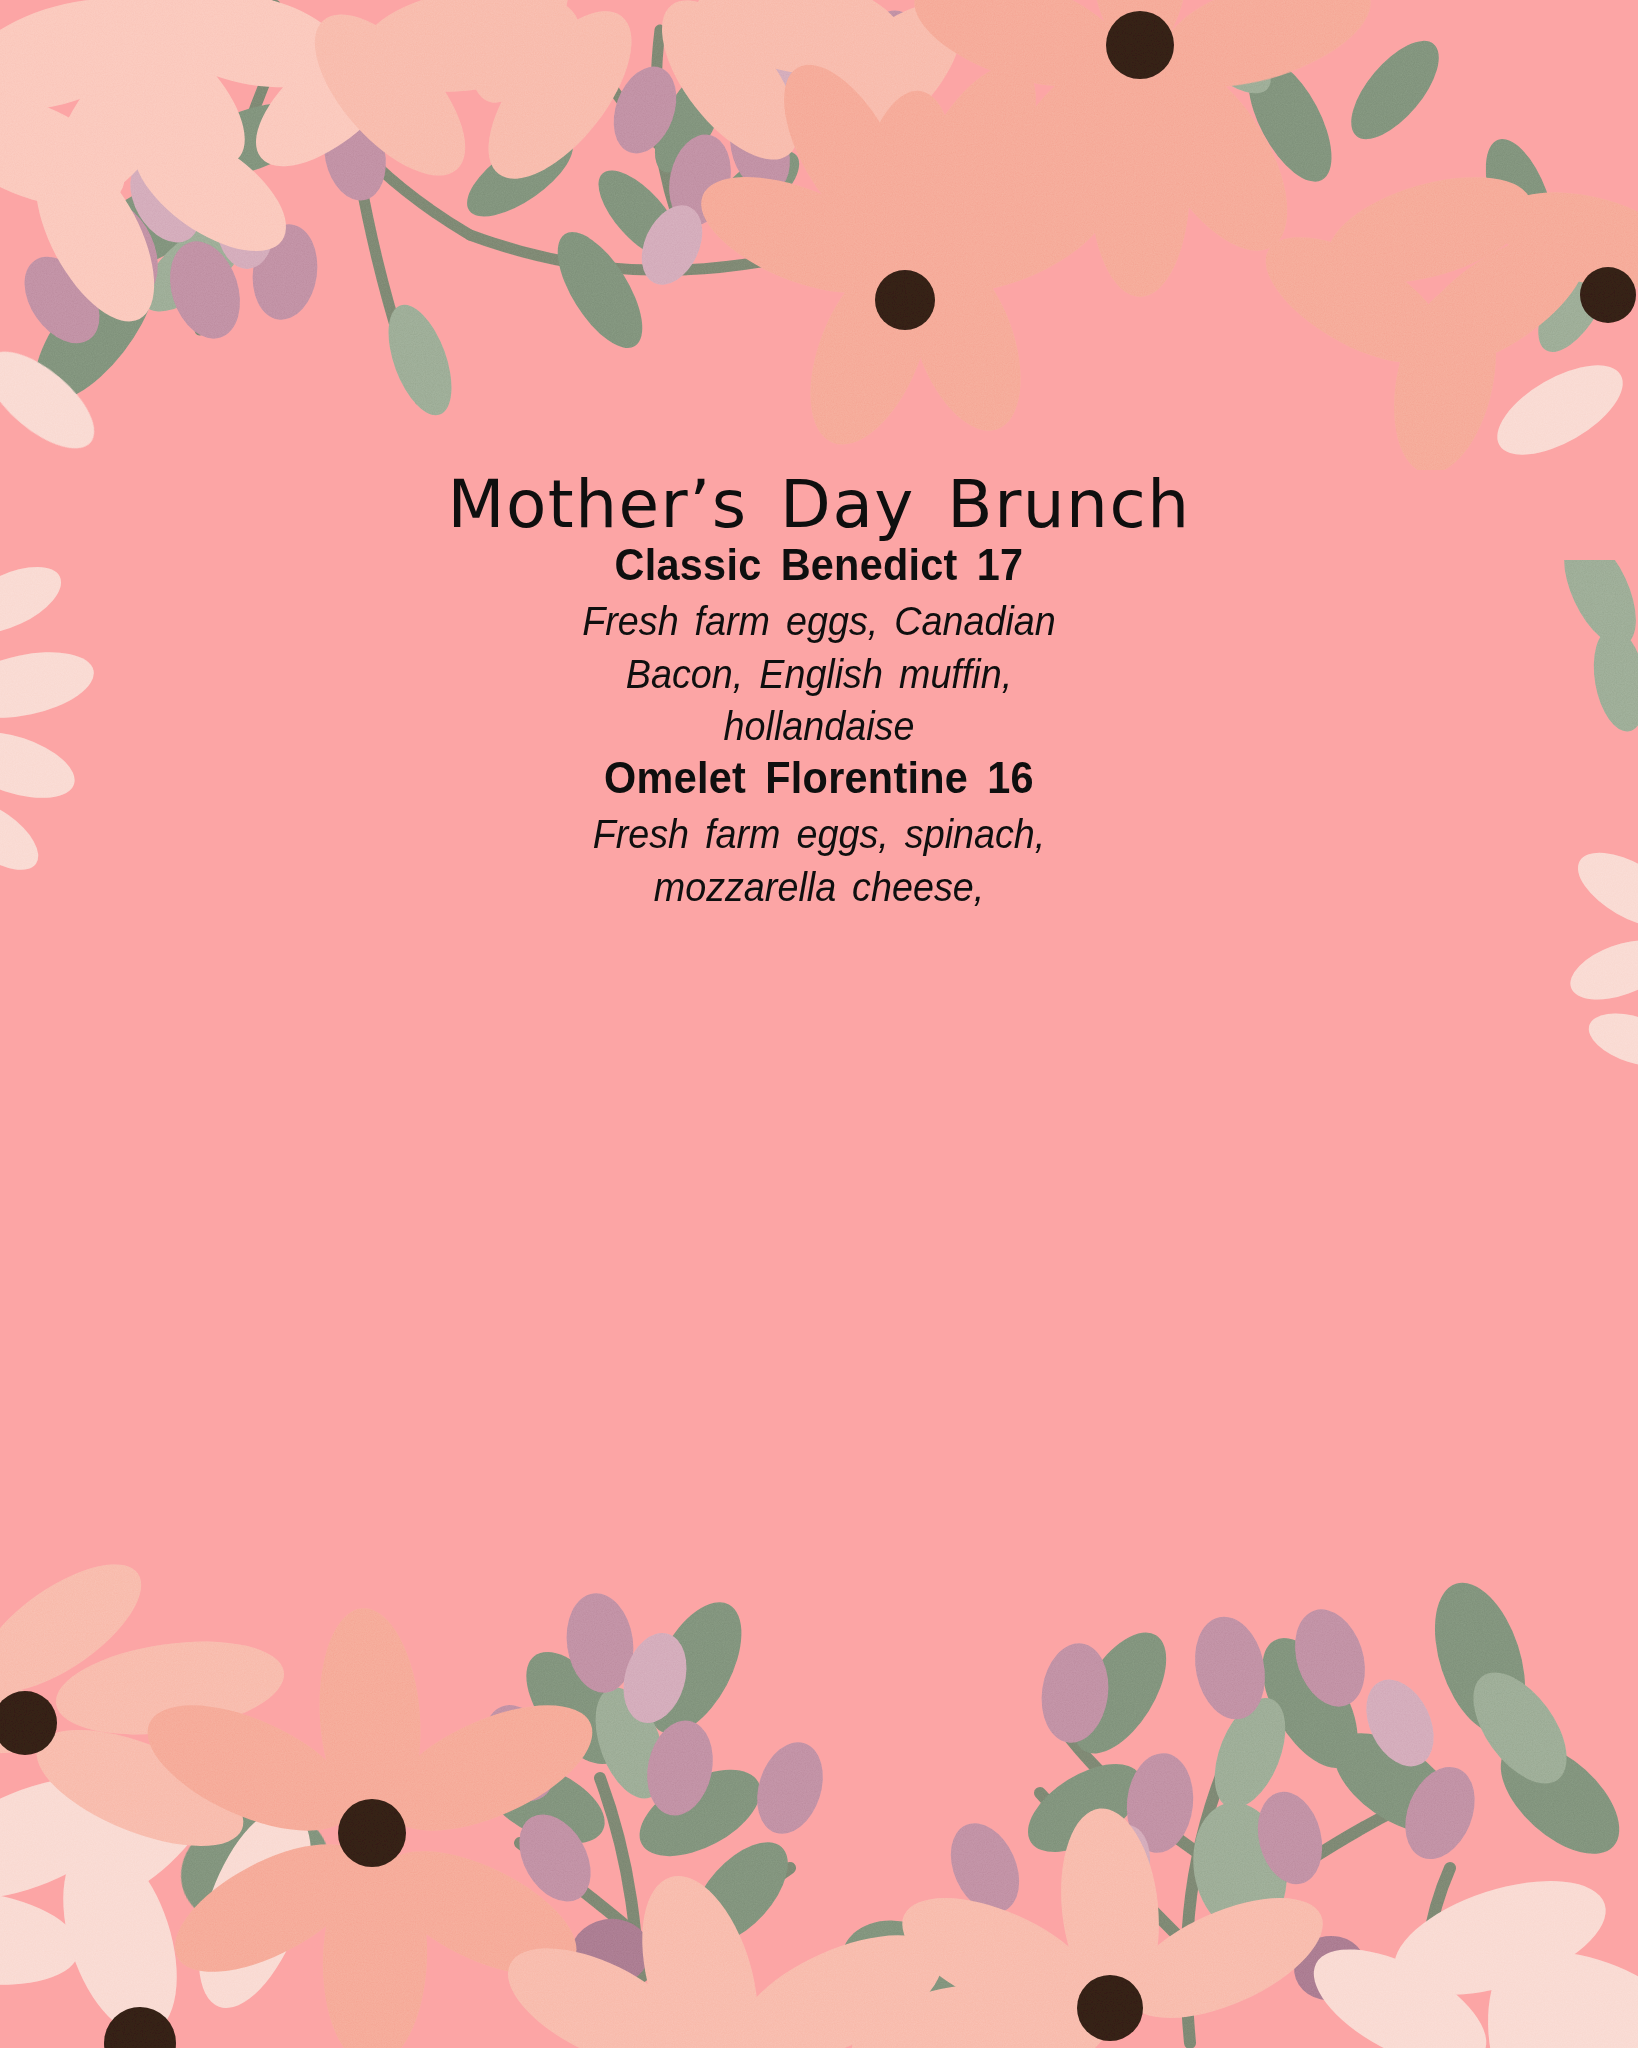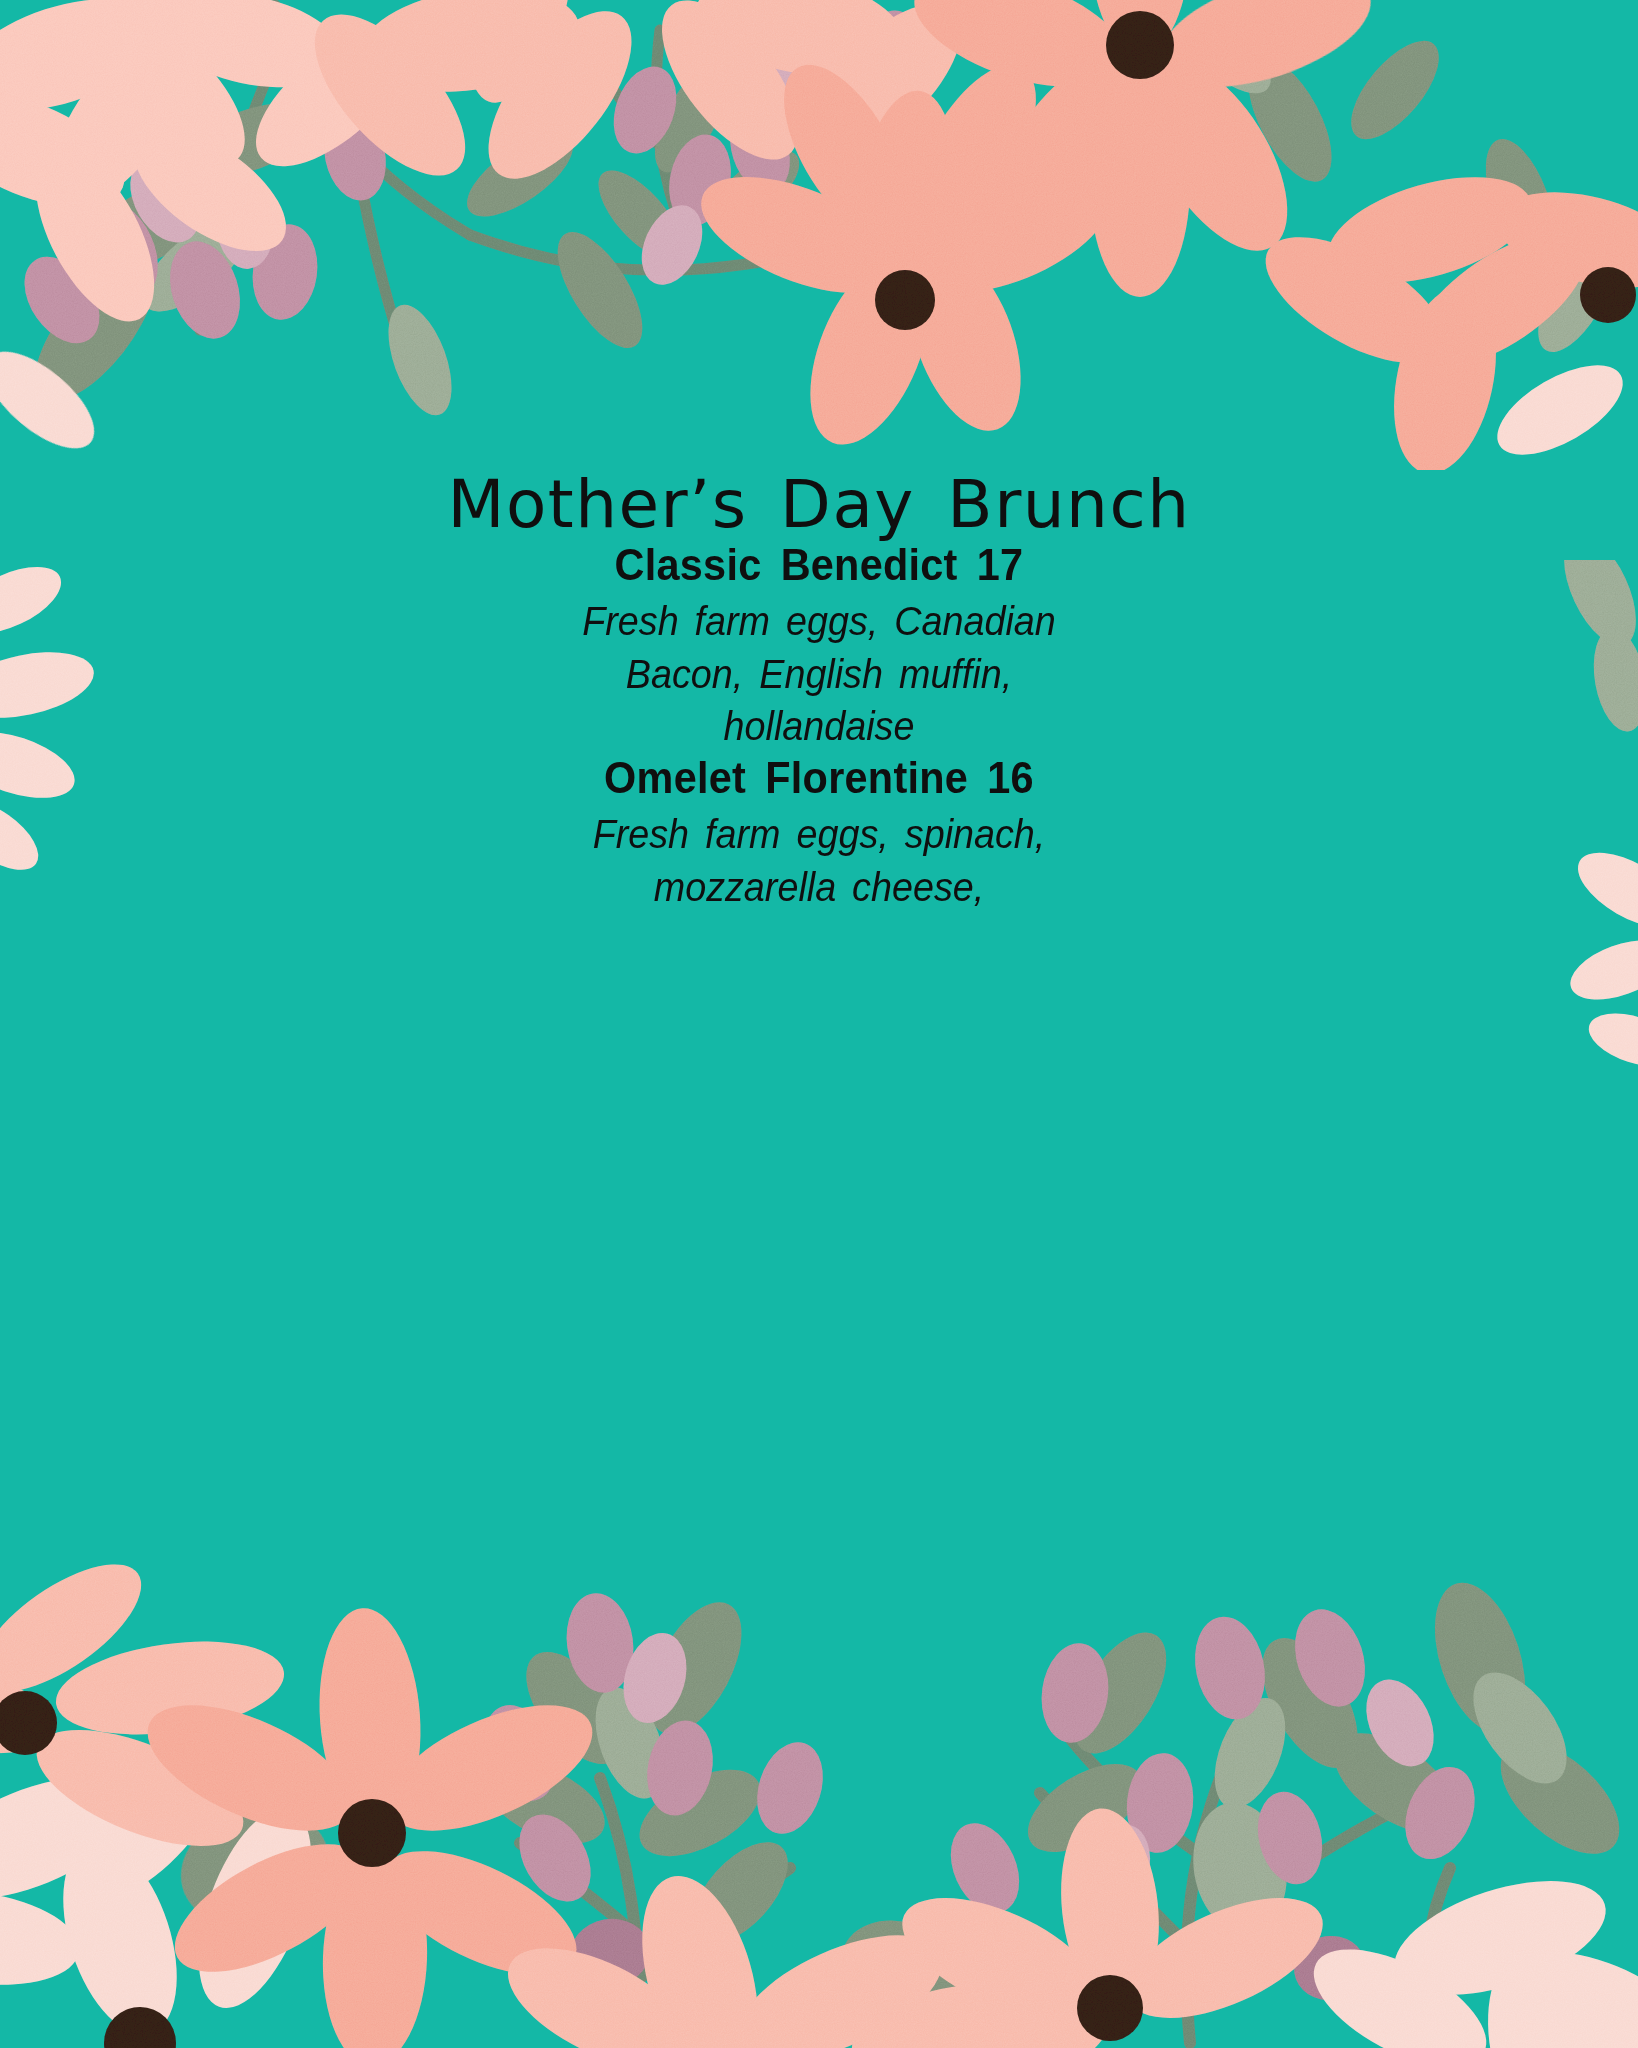"Mother’s Day Brunch" #page { background: #14b8a6 -> #fca5a5 }
